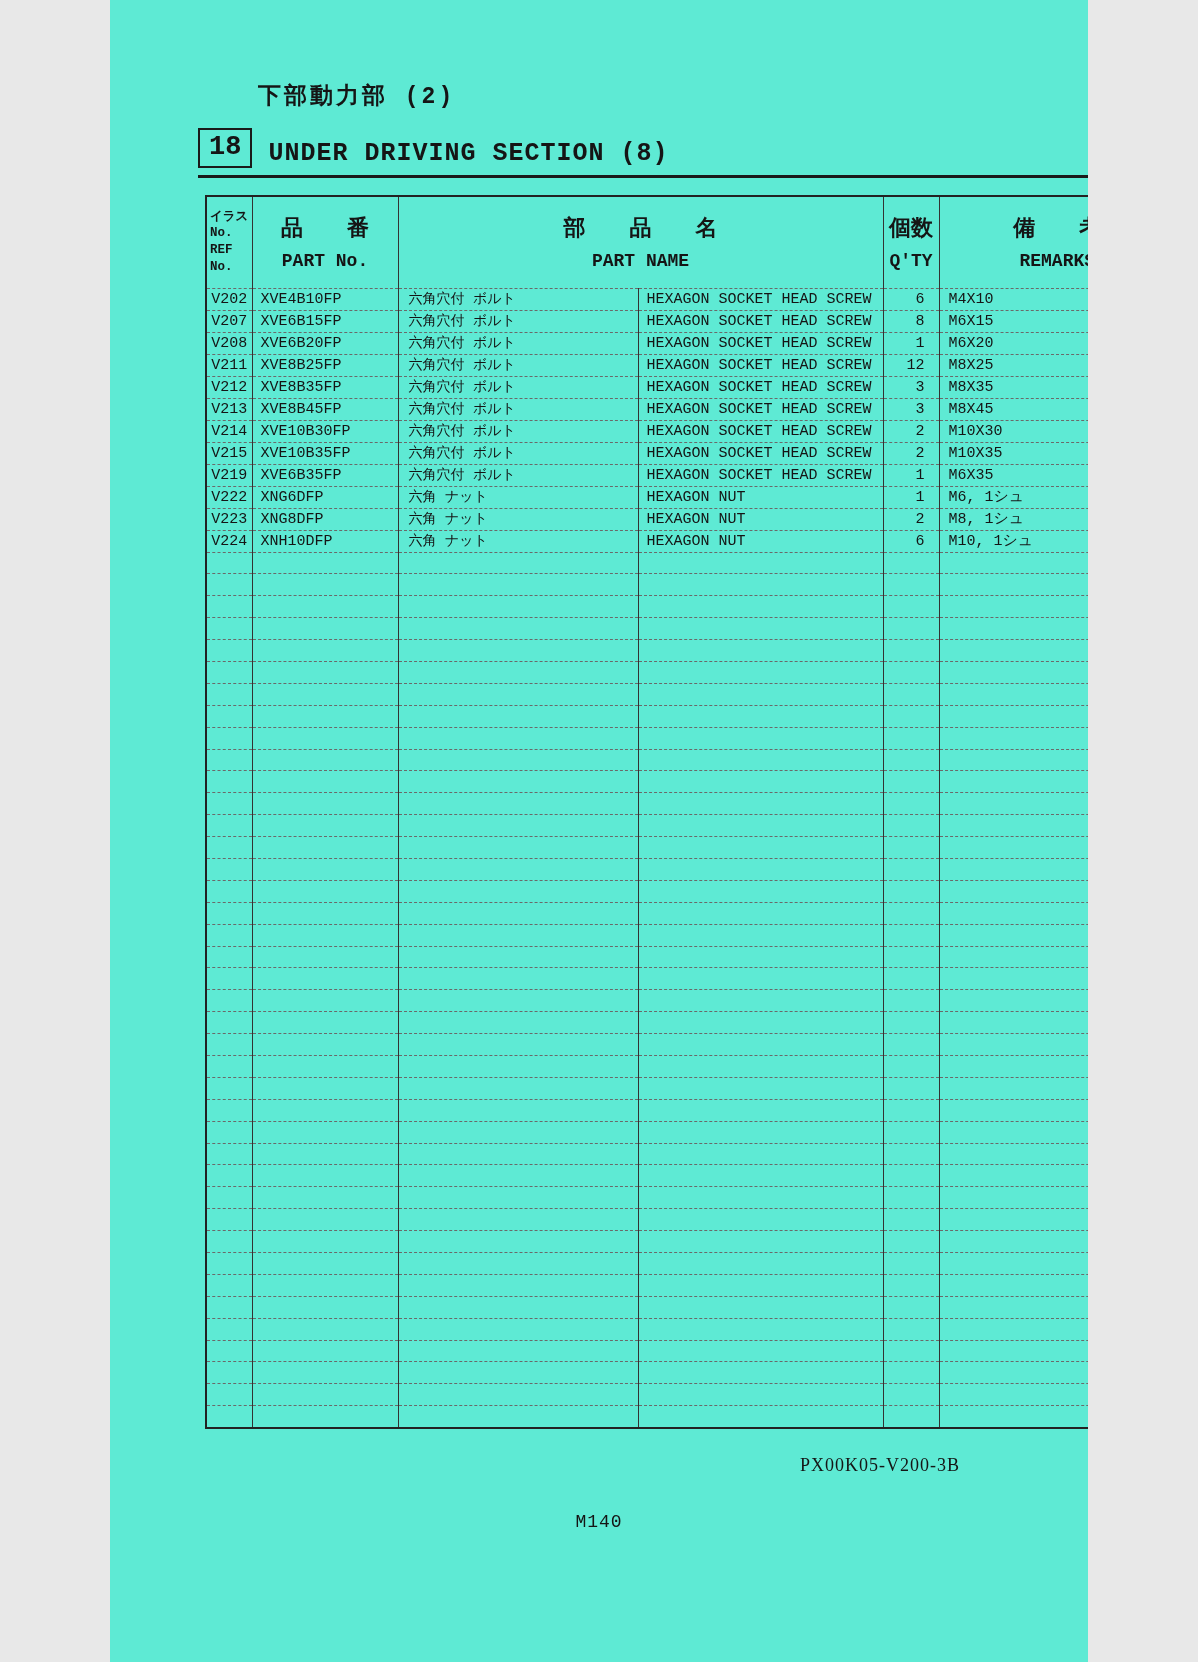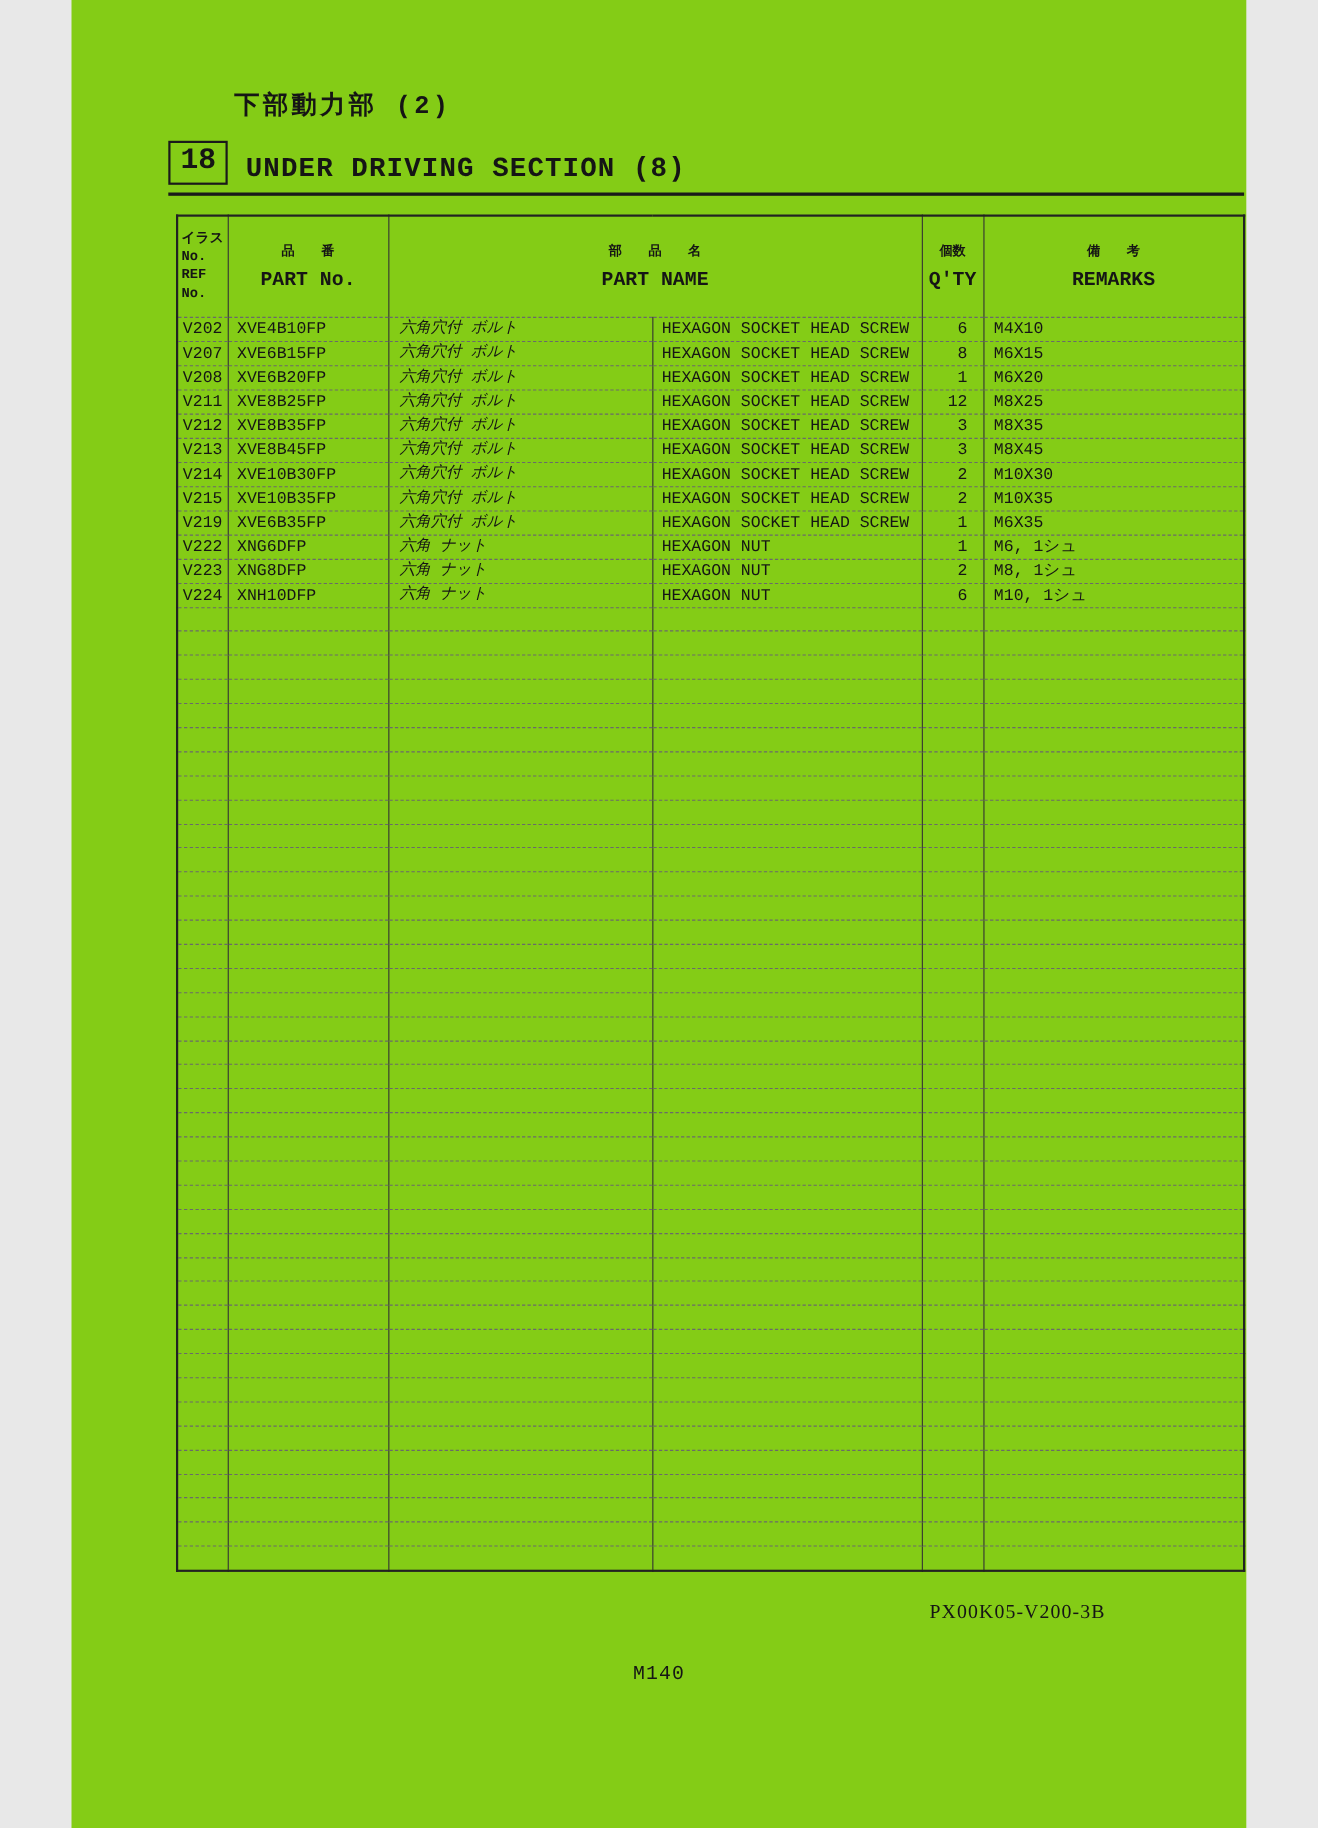"下部動力部 (2)" .page { background: #84cc16 -> #5eead4; width: 1068px -> 978px }
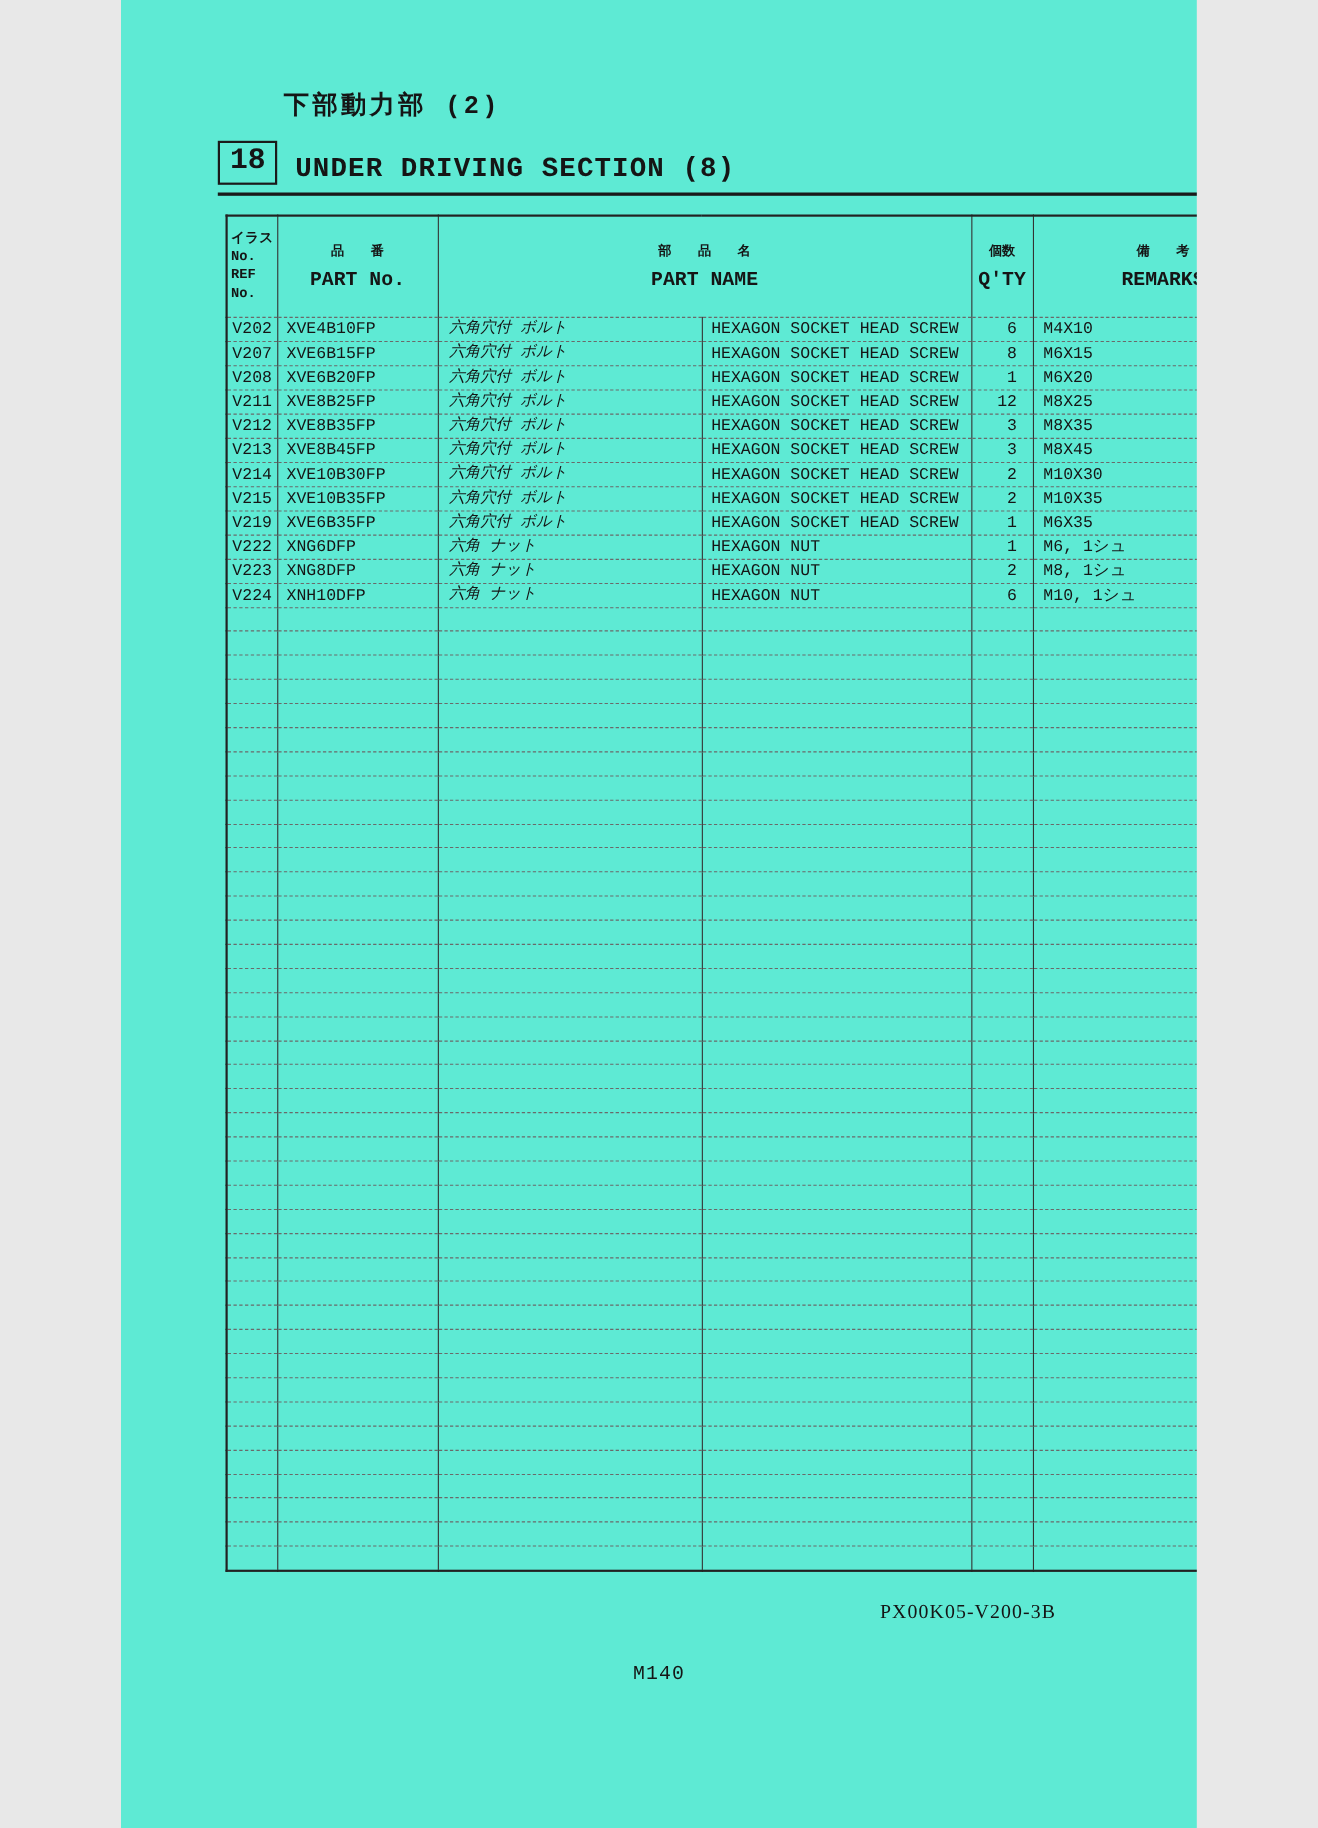"品 番" .hdr-jp { font-size: 12px -> 22px }
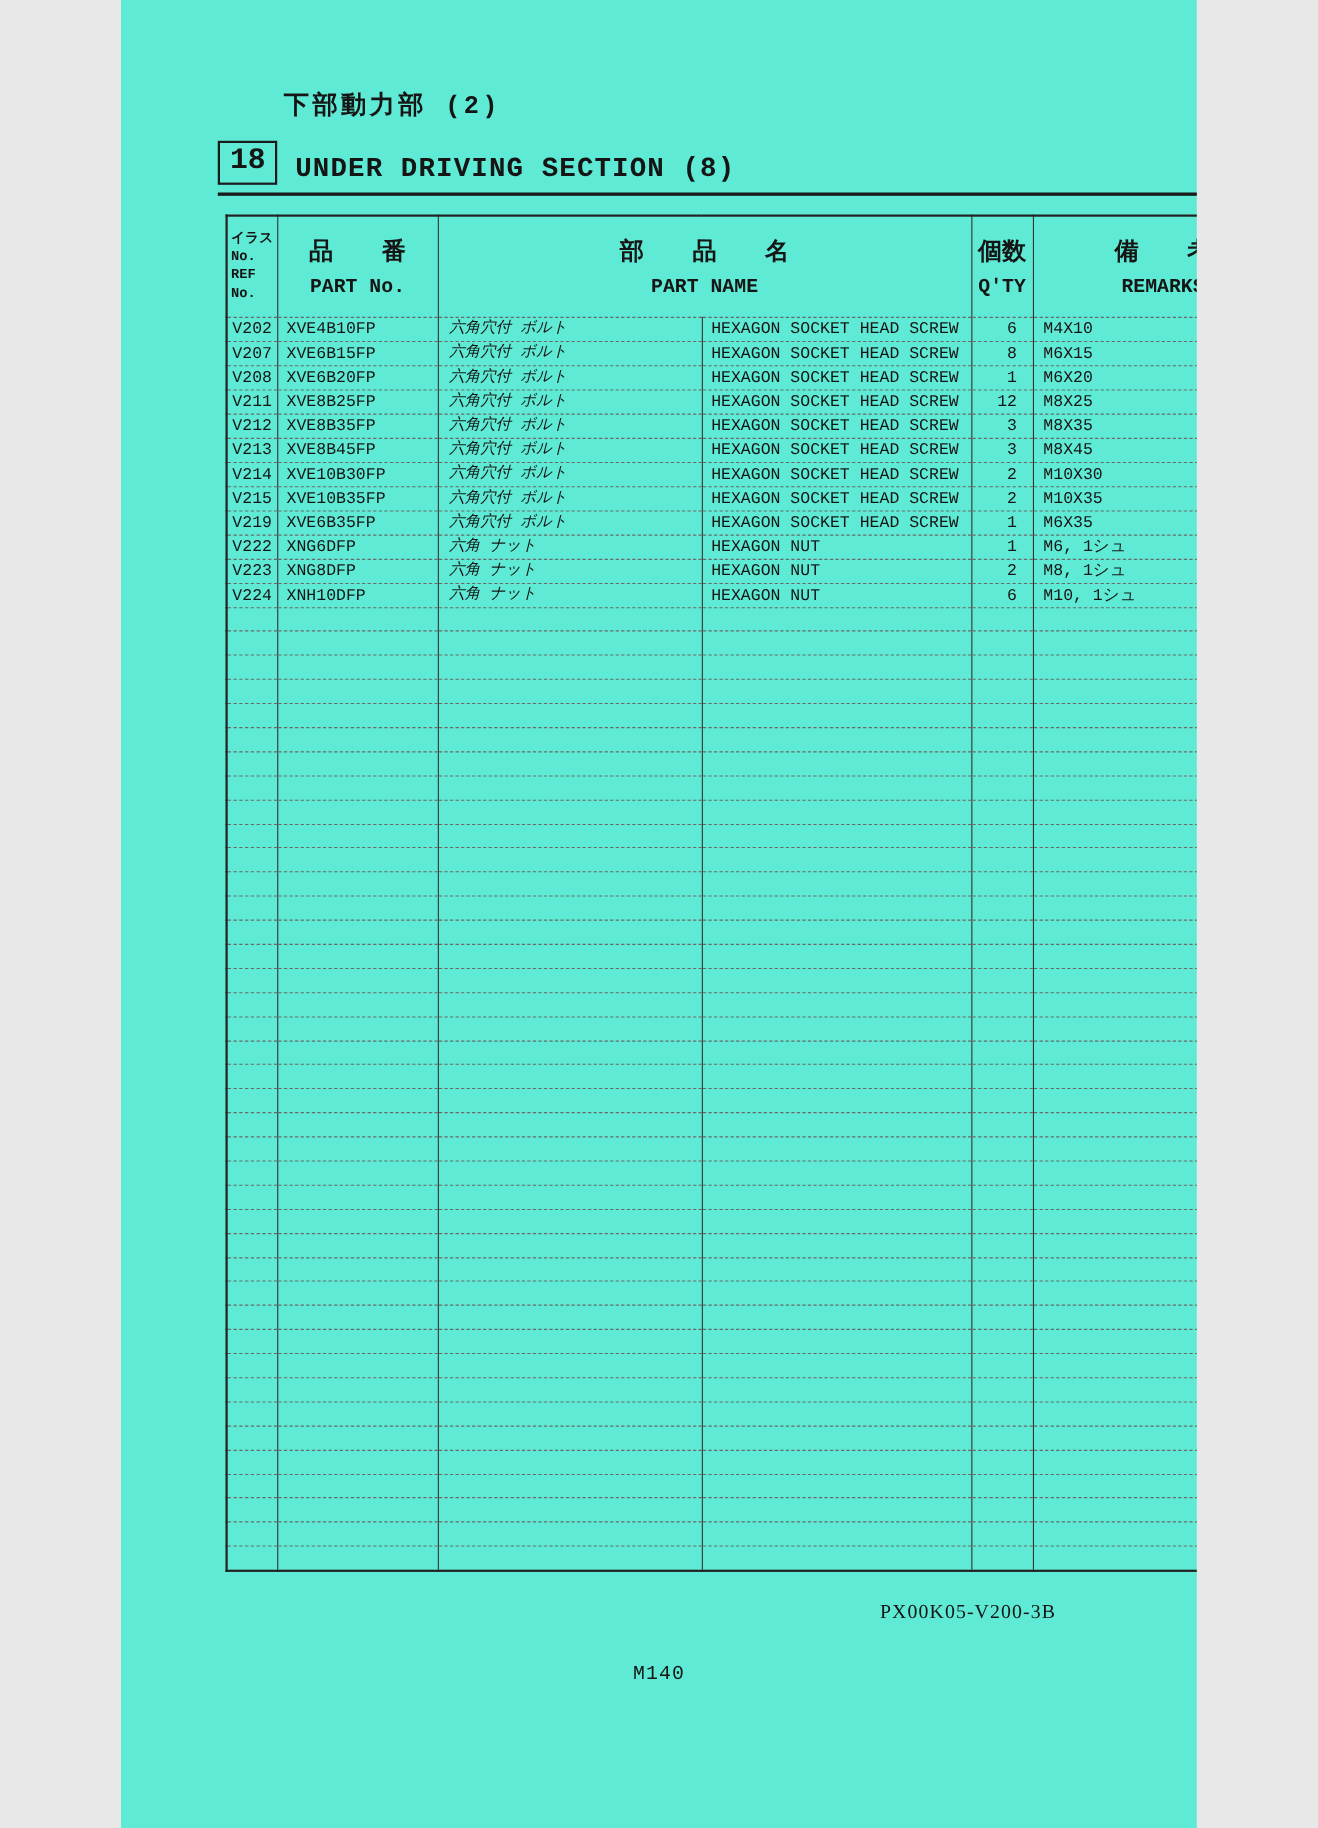"六角穴付 ボルト" td.c-name-jp, th.h-spacerA { font-style: italic -> none }
